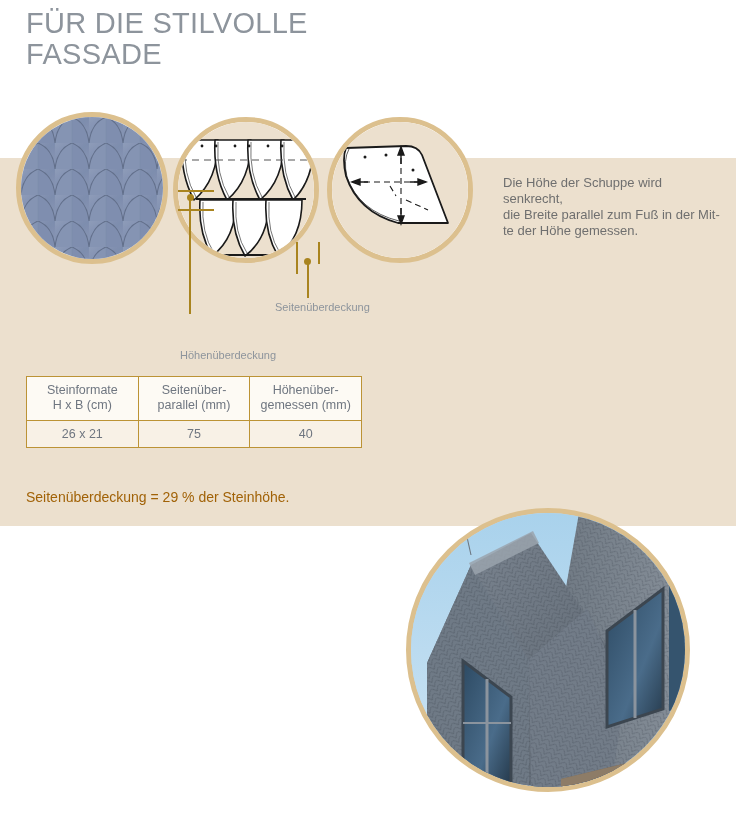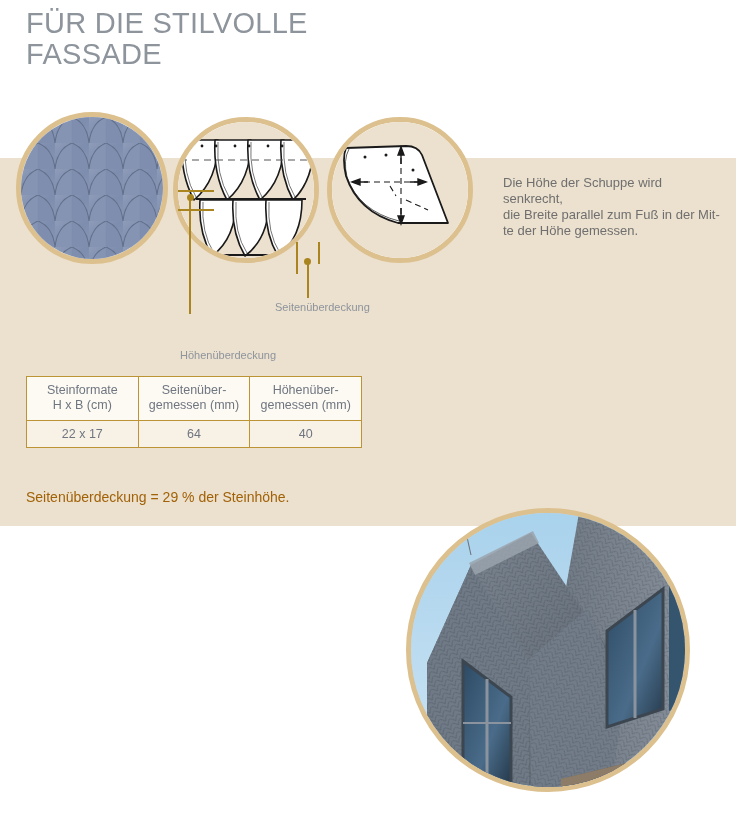"Seitenüber-" th { text: gemessen -> parallel }
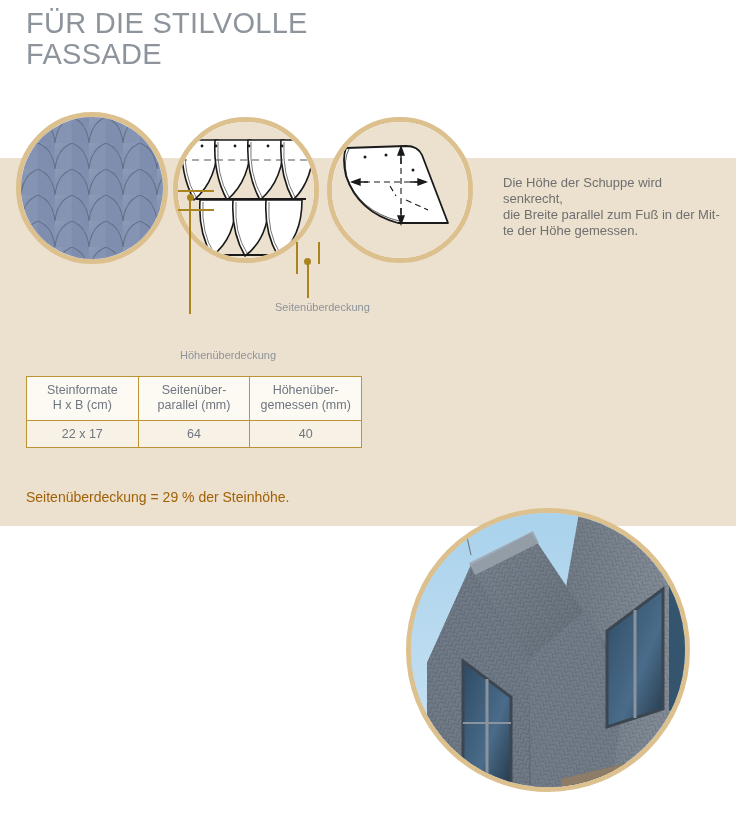"26 x 21" tr { html: none -> <tr> <td>26 x 21</td> <td>75</td> <td>40</td> </tr> }
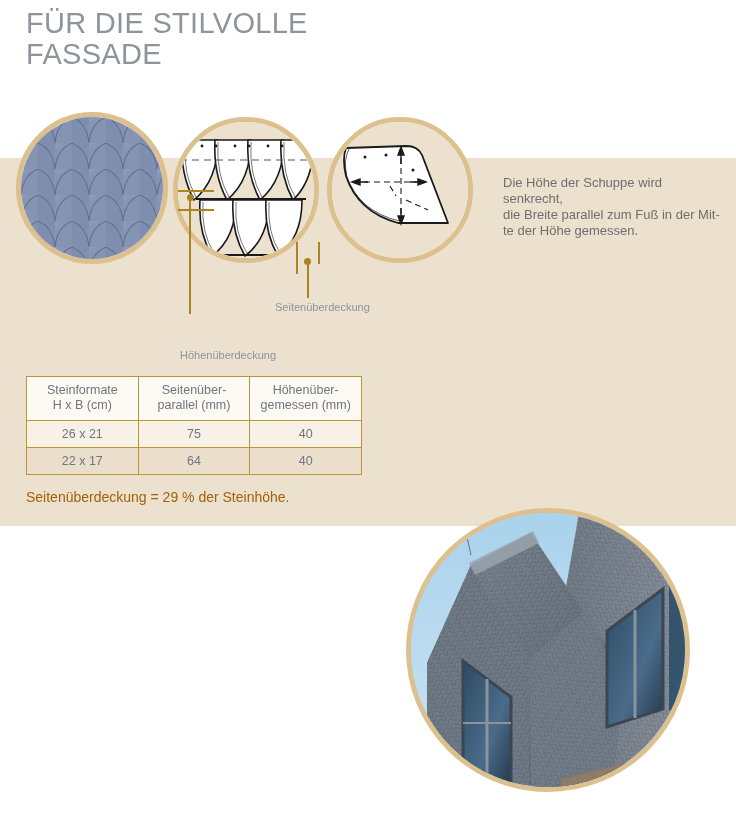"22 x 17" tr { html: <tr> <td>22 x 17</td> <td>64</td> <td>40</td> </tr> -> none }
